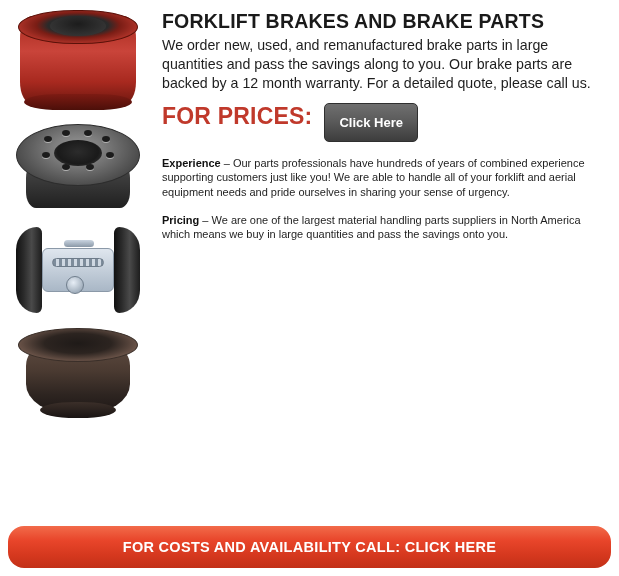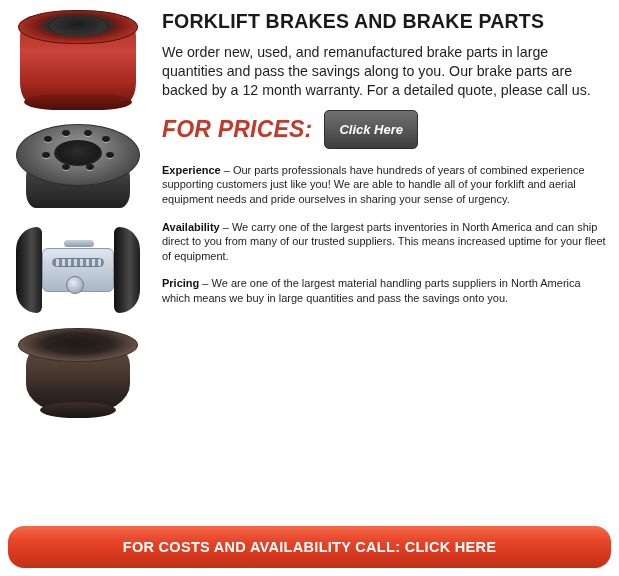"FORKLIFT BRAKES AND BRAKE PARTS" h1.title { margin: 2px 0 11px 0 -> 2px 0 4px 0 }
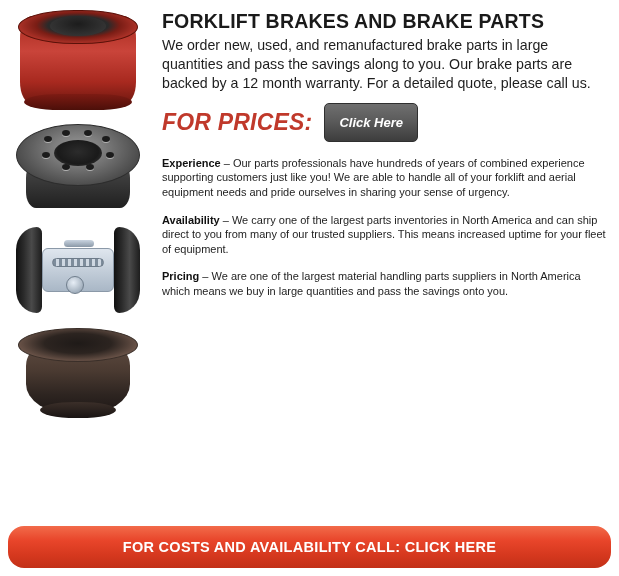"FOR PRICES:" .prices-row { align-items: center -> flex-start; font-style: italic -> none }
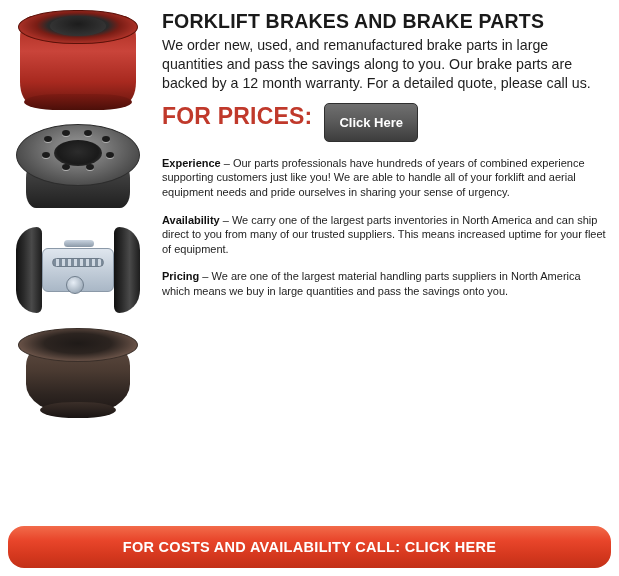"Availability – We carry one" p.feature { html: <p> <b>Availability</b><span> – </span><span>We carry one of the largest parts inventories in North America and can ship direct to you from many of our trusted suppliers. This means increased uptime for your fleet of equipment.</span> </p> -> none }
